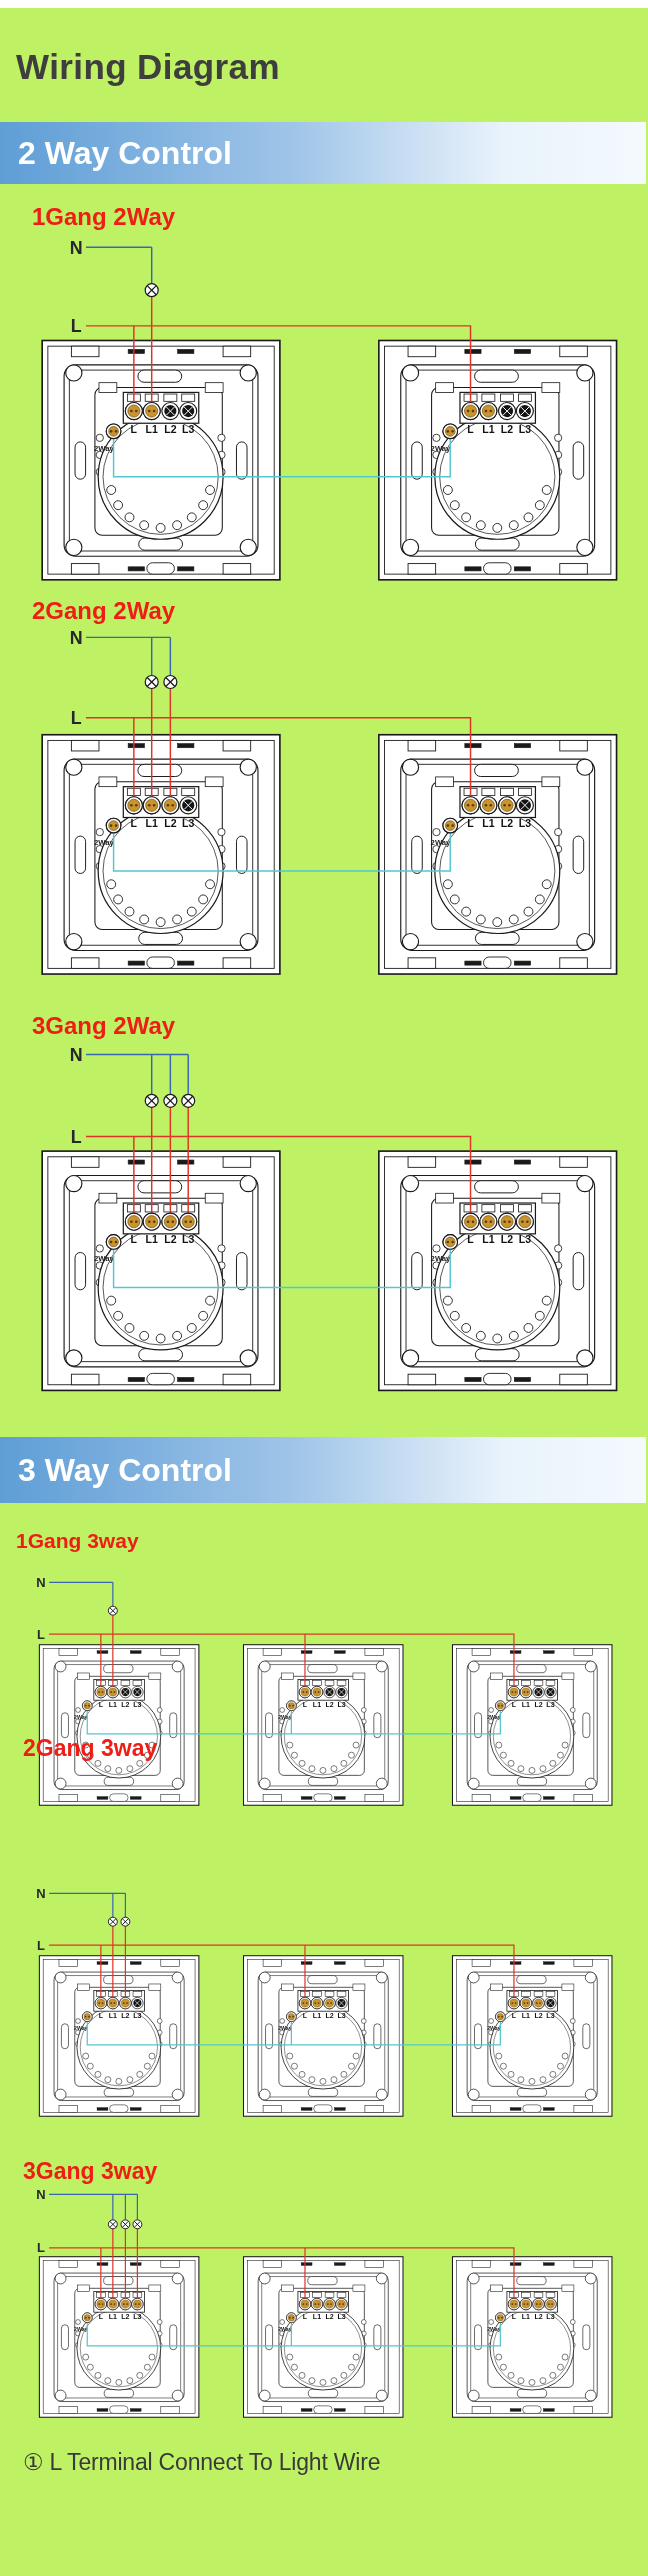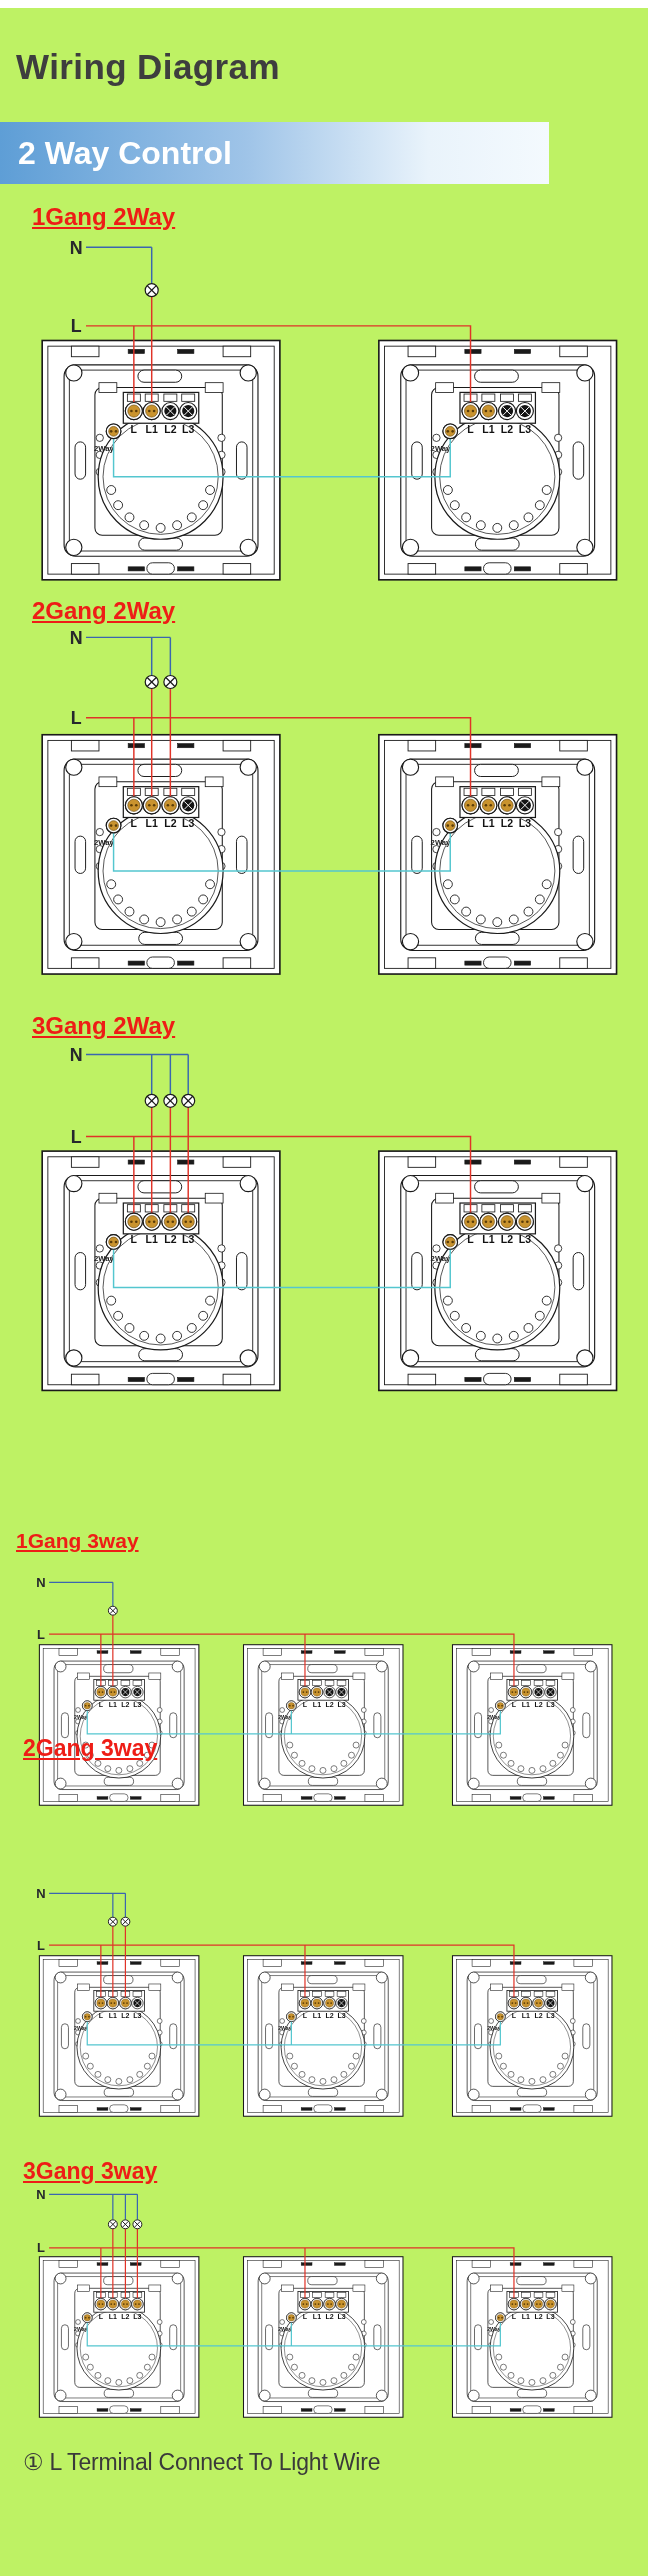"2 Way Control" .bar { width: 549px -> 646px }
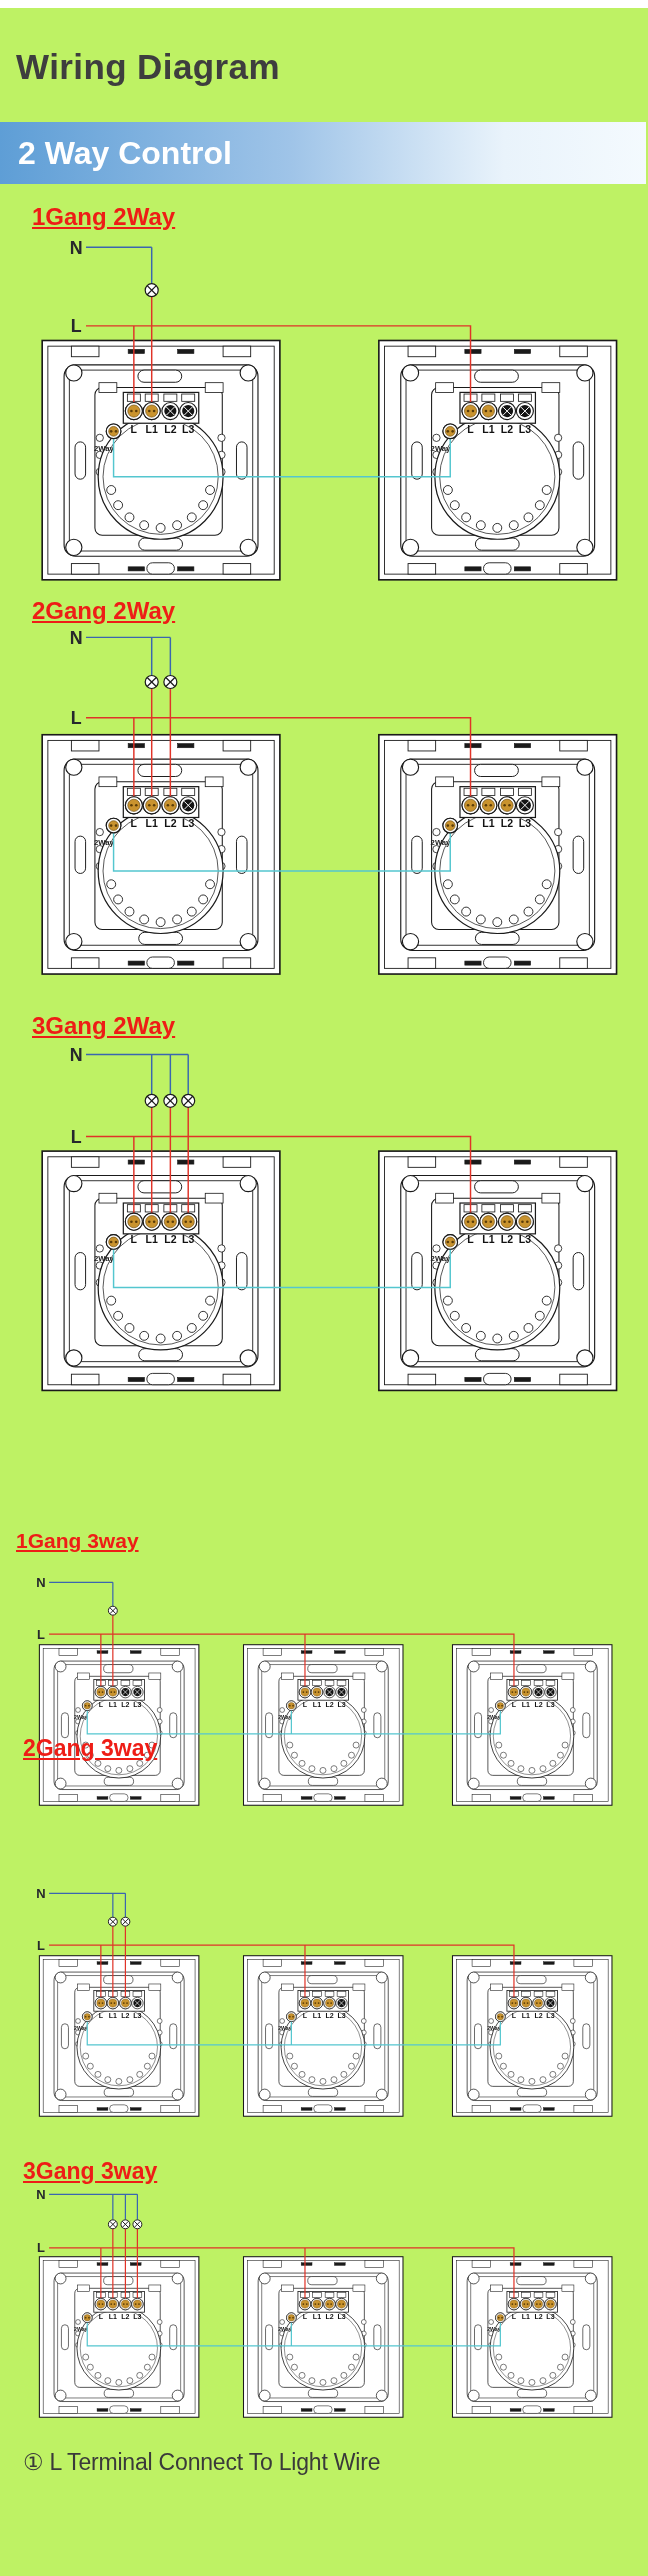"1Gang 2Way" .dlabel { text-decoration: underline -> none }
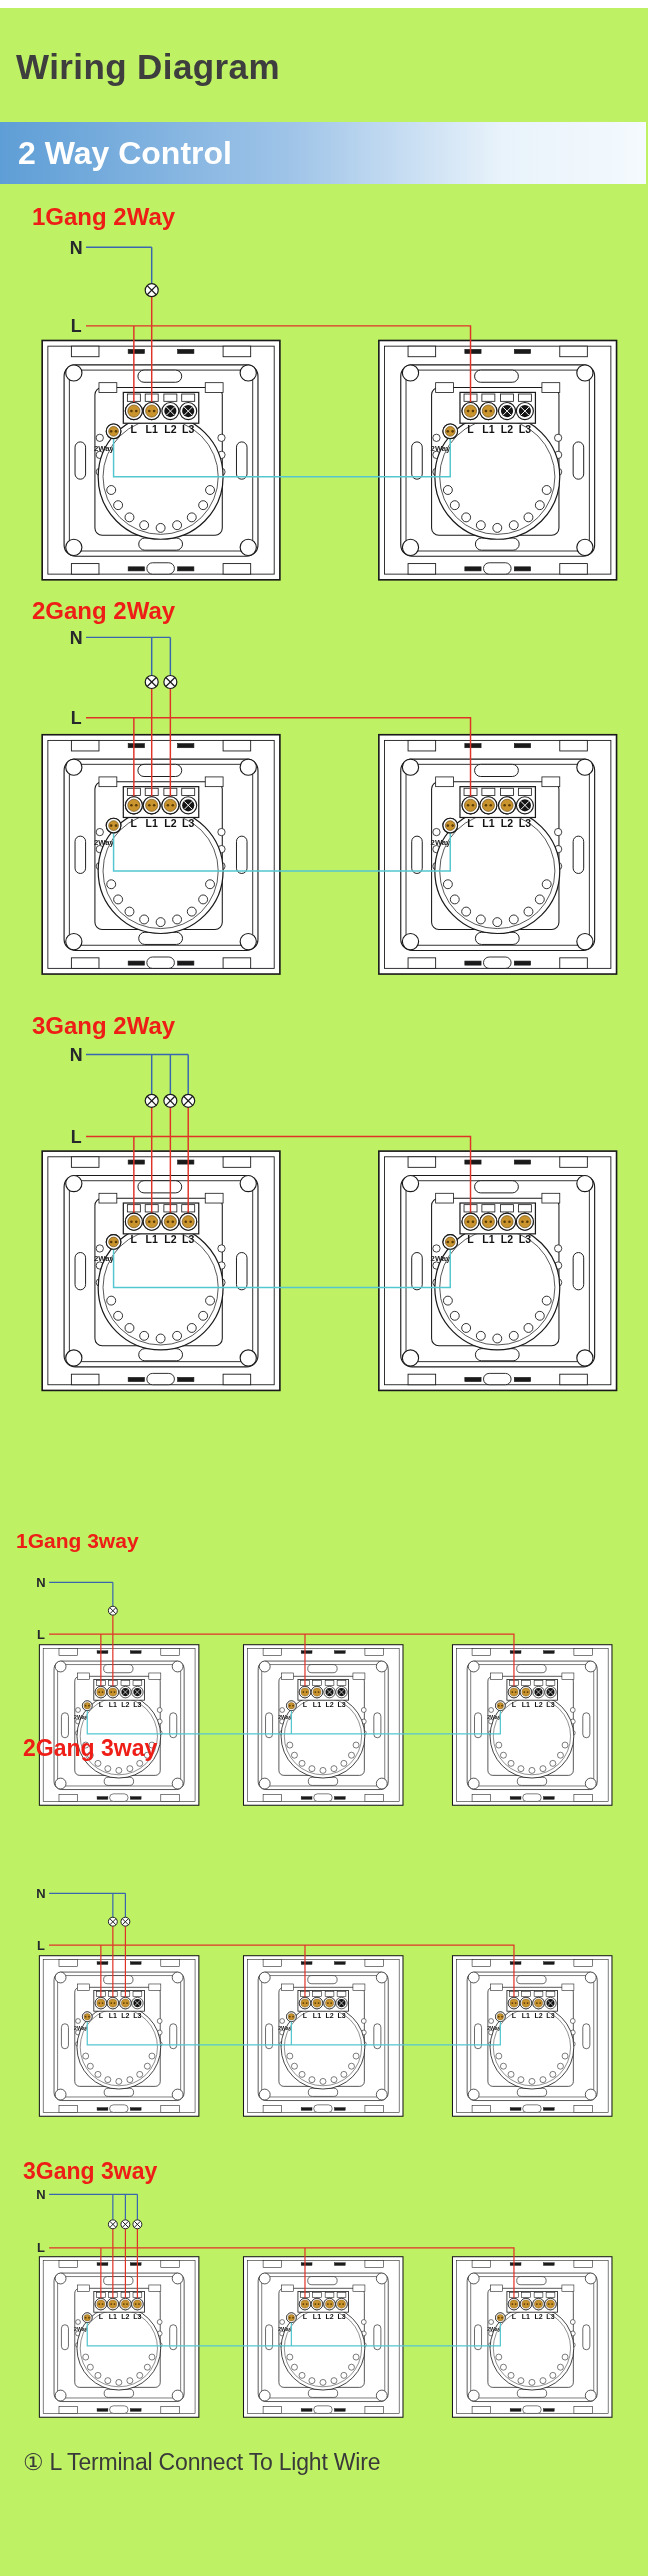"3 Way Control" div.bar { html: none -> <div> <span>3 Way Control</span> </div> }
